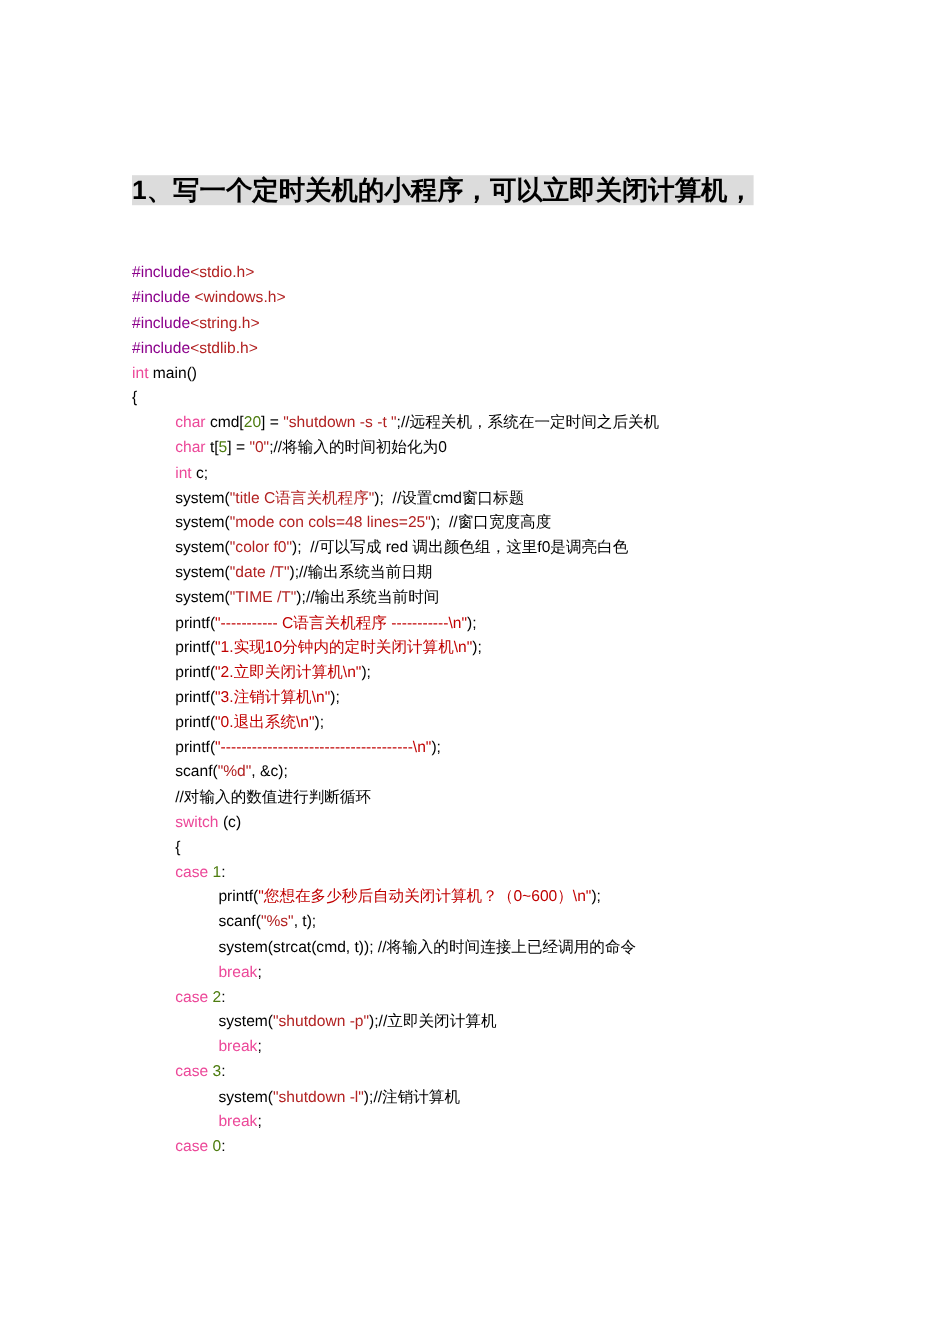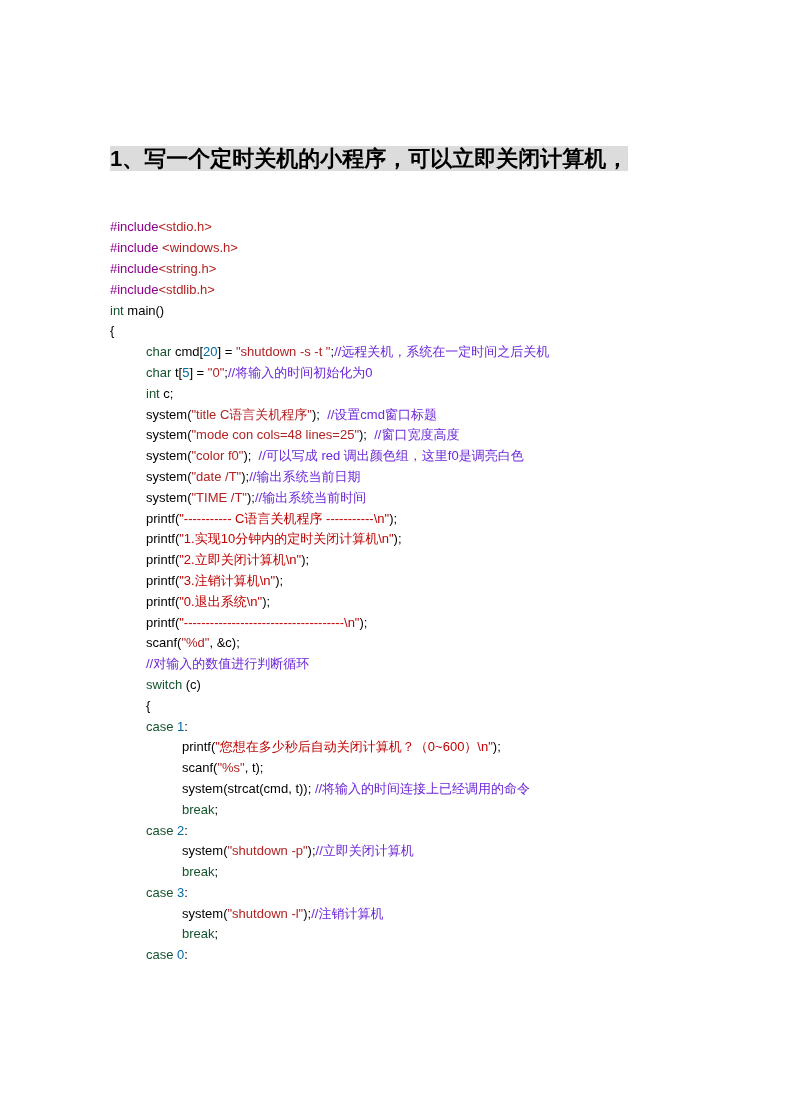"int" .kw { color: #14532d -> #ec4899 }
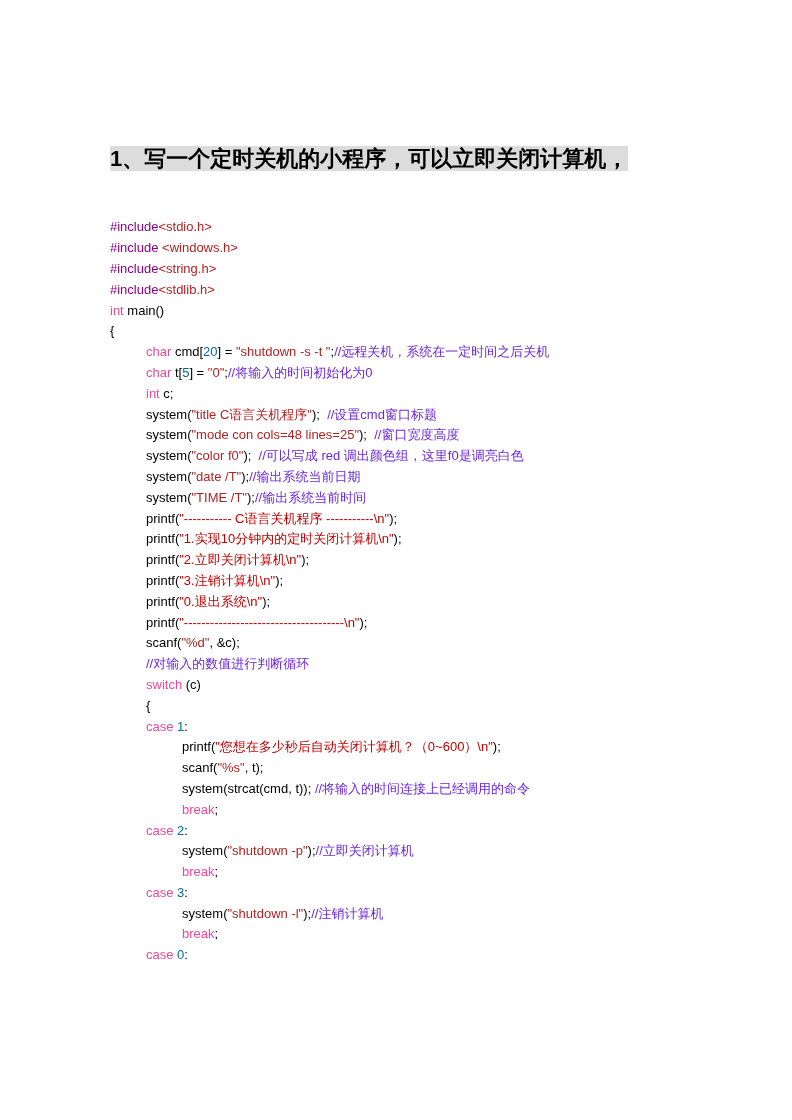"20" .num { color: #0369a1 -> #4d7c0f }
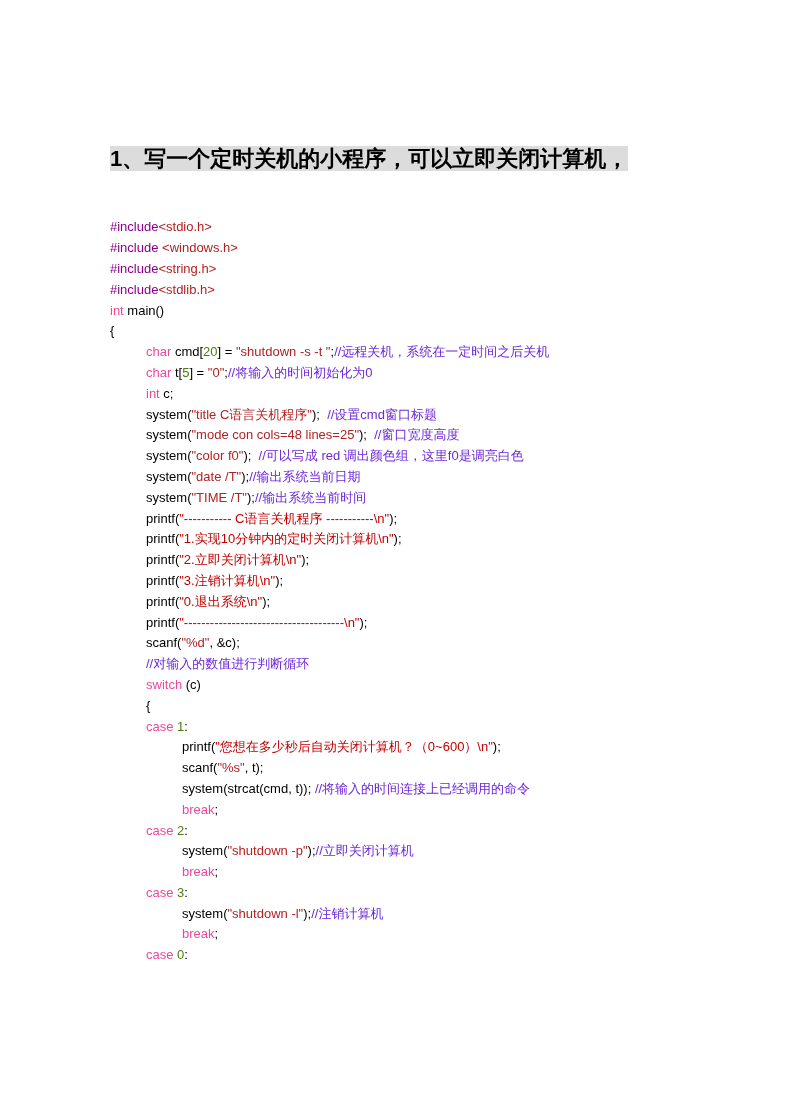"//远程关机，系统在一定时间之后关机" .grn { color: #6d28d9 -> #000000 }
